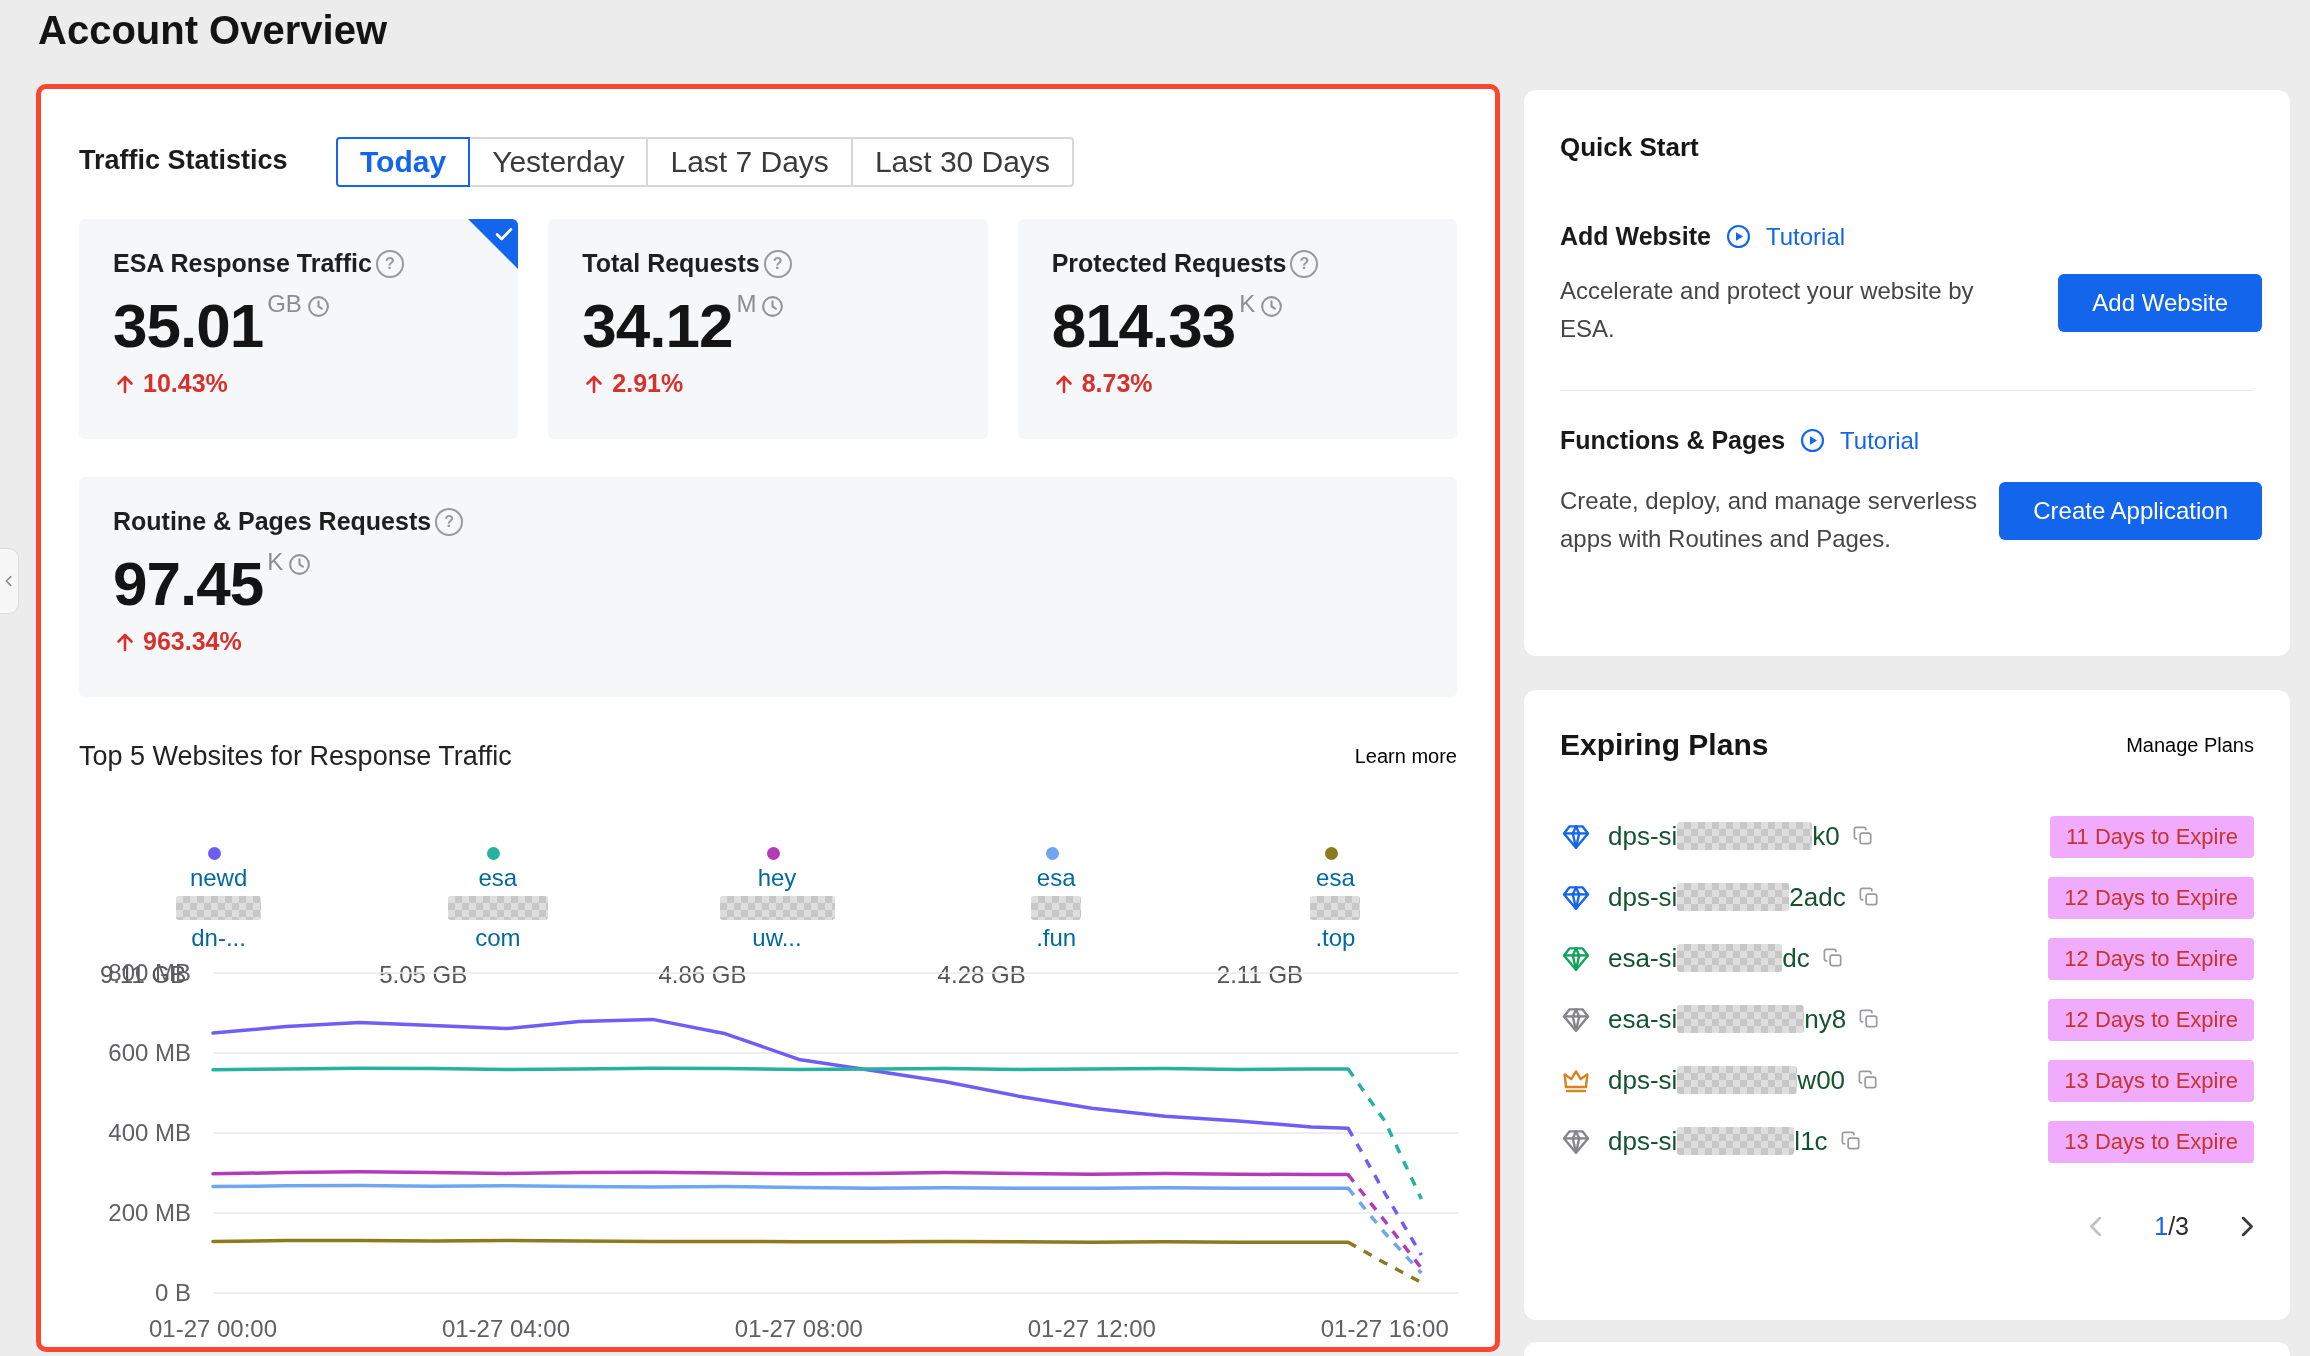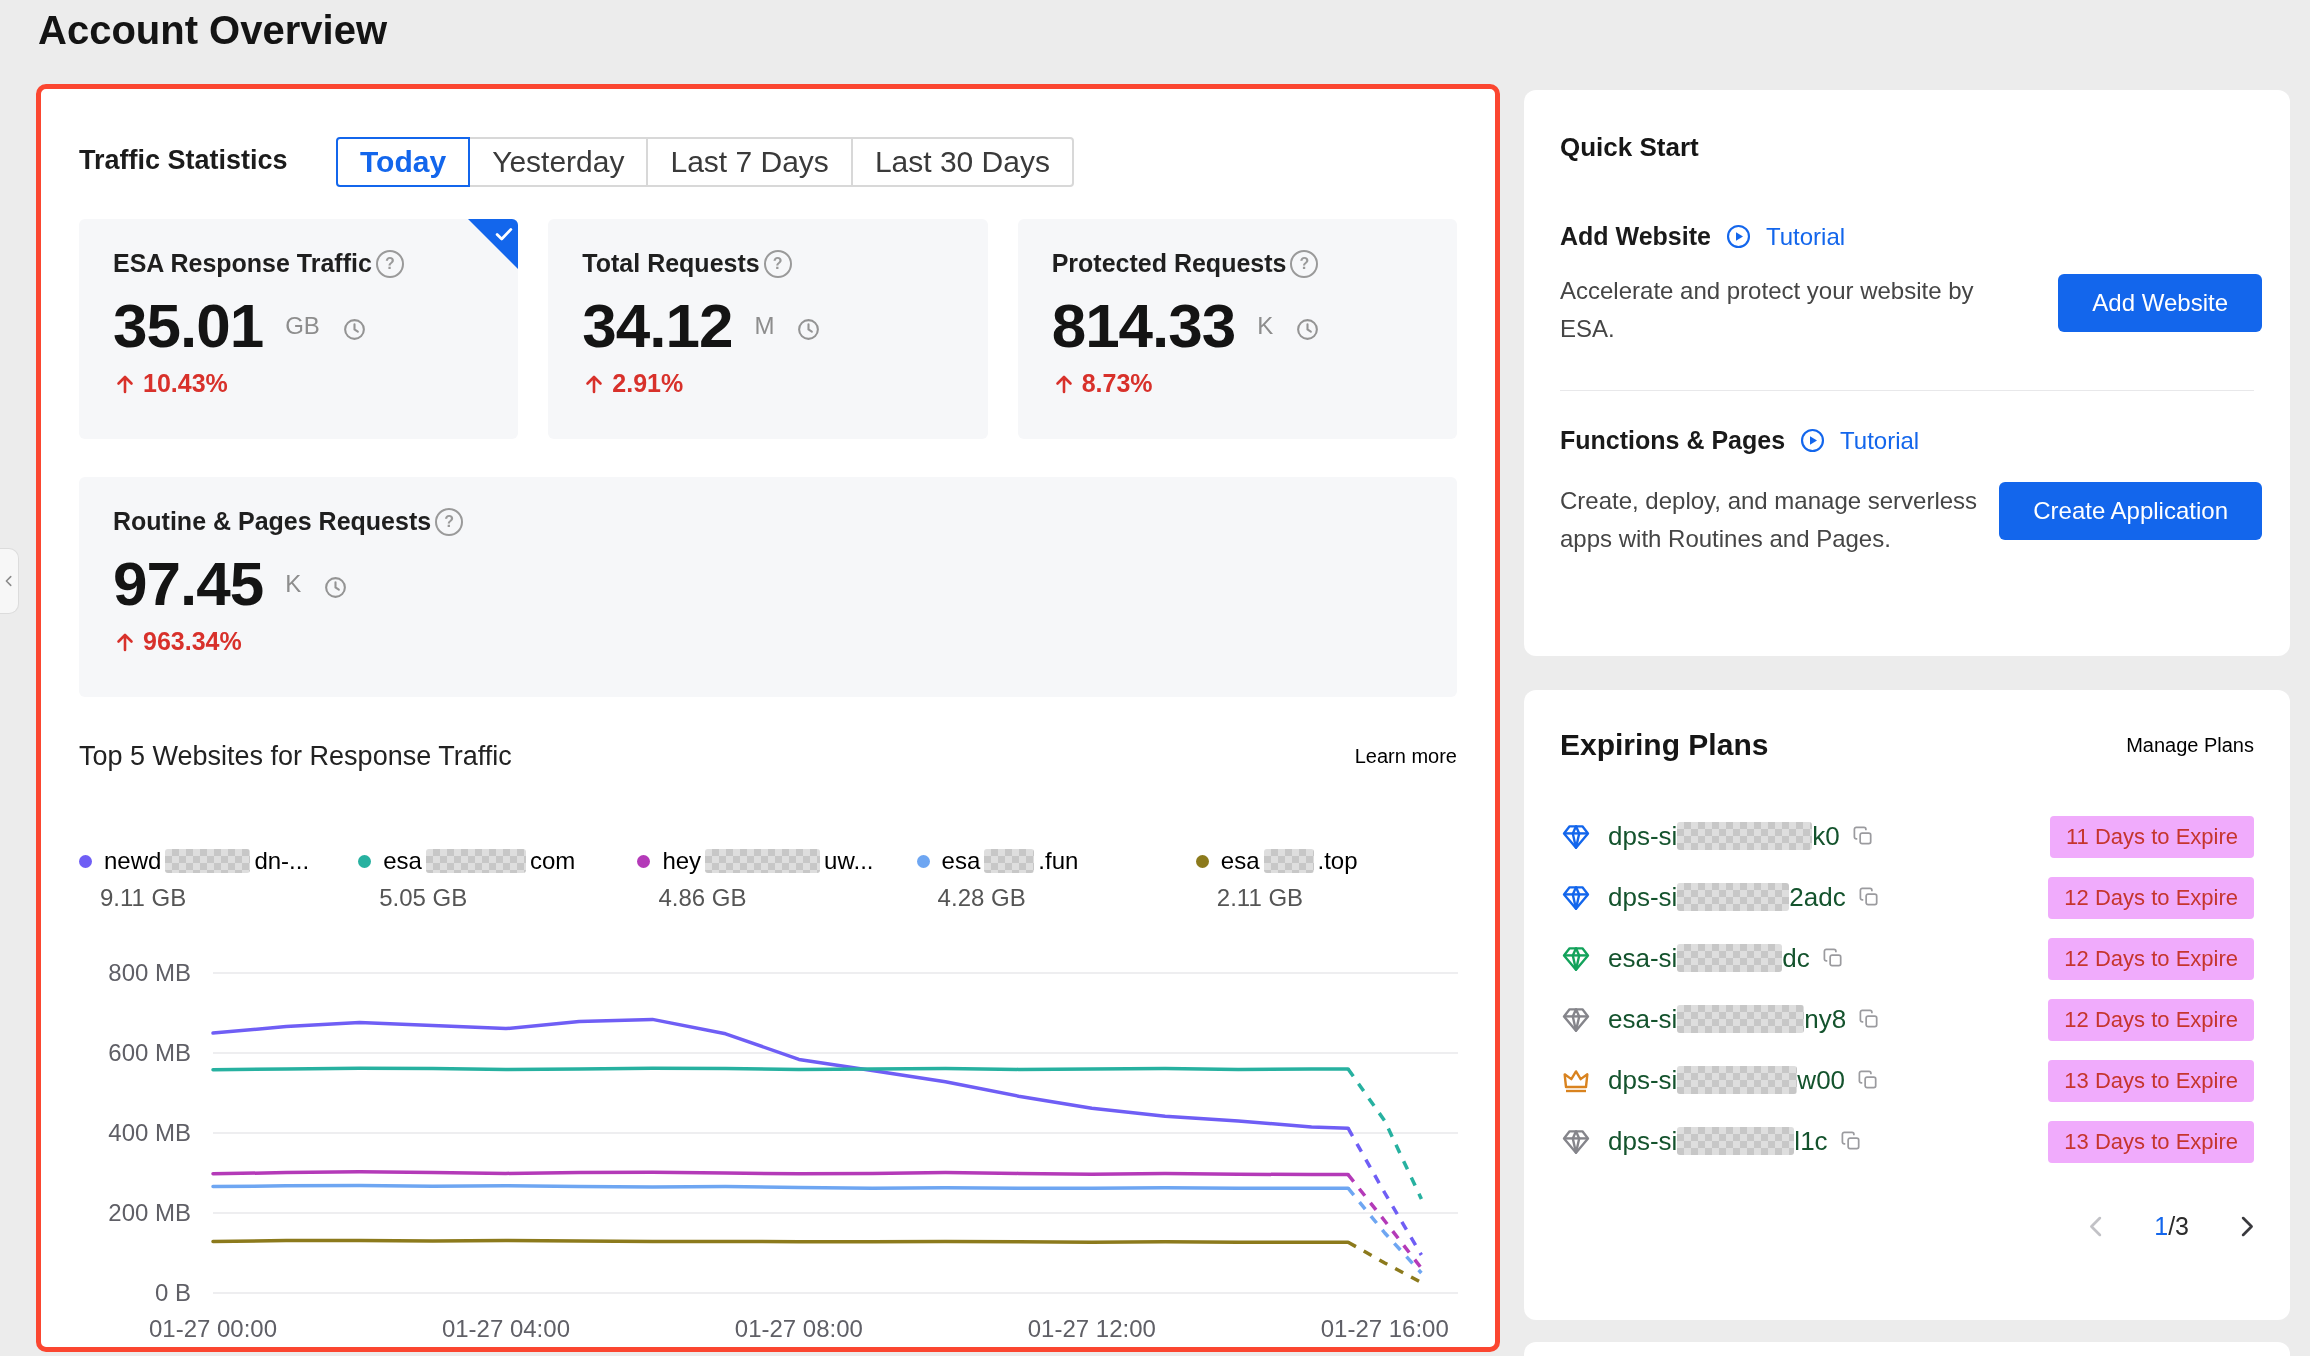"35.01" .sc-value { align-items: center -> flex-start; gap: 22px -> 4px }
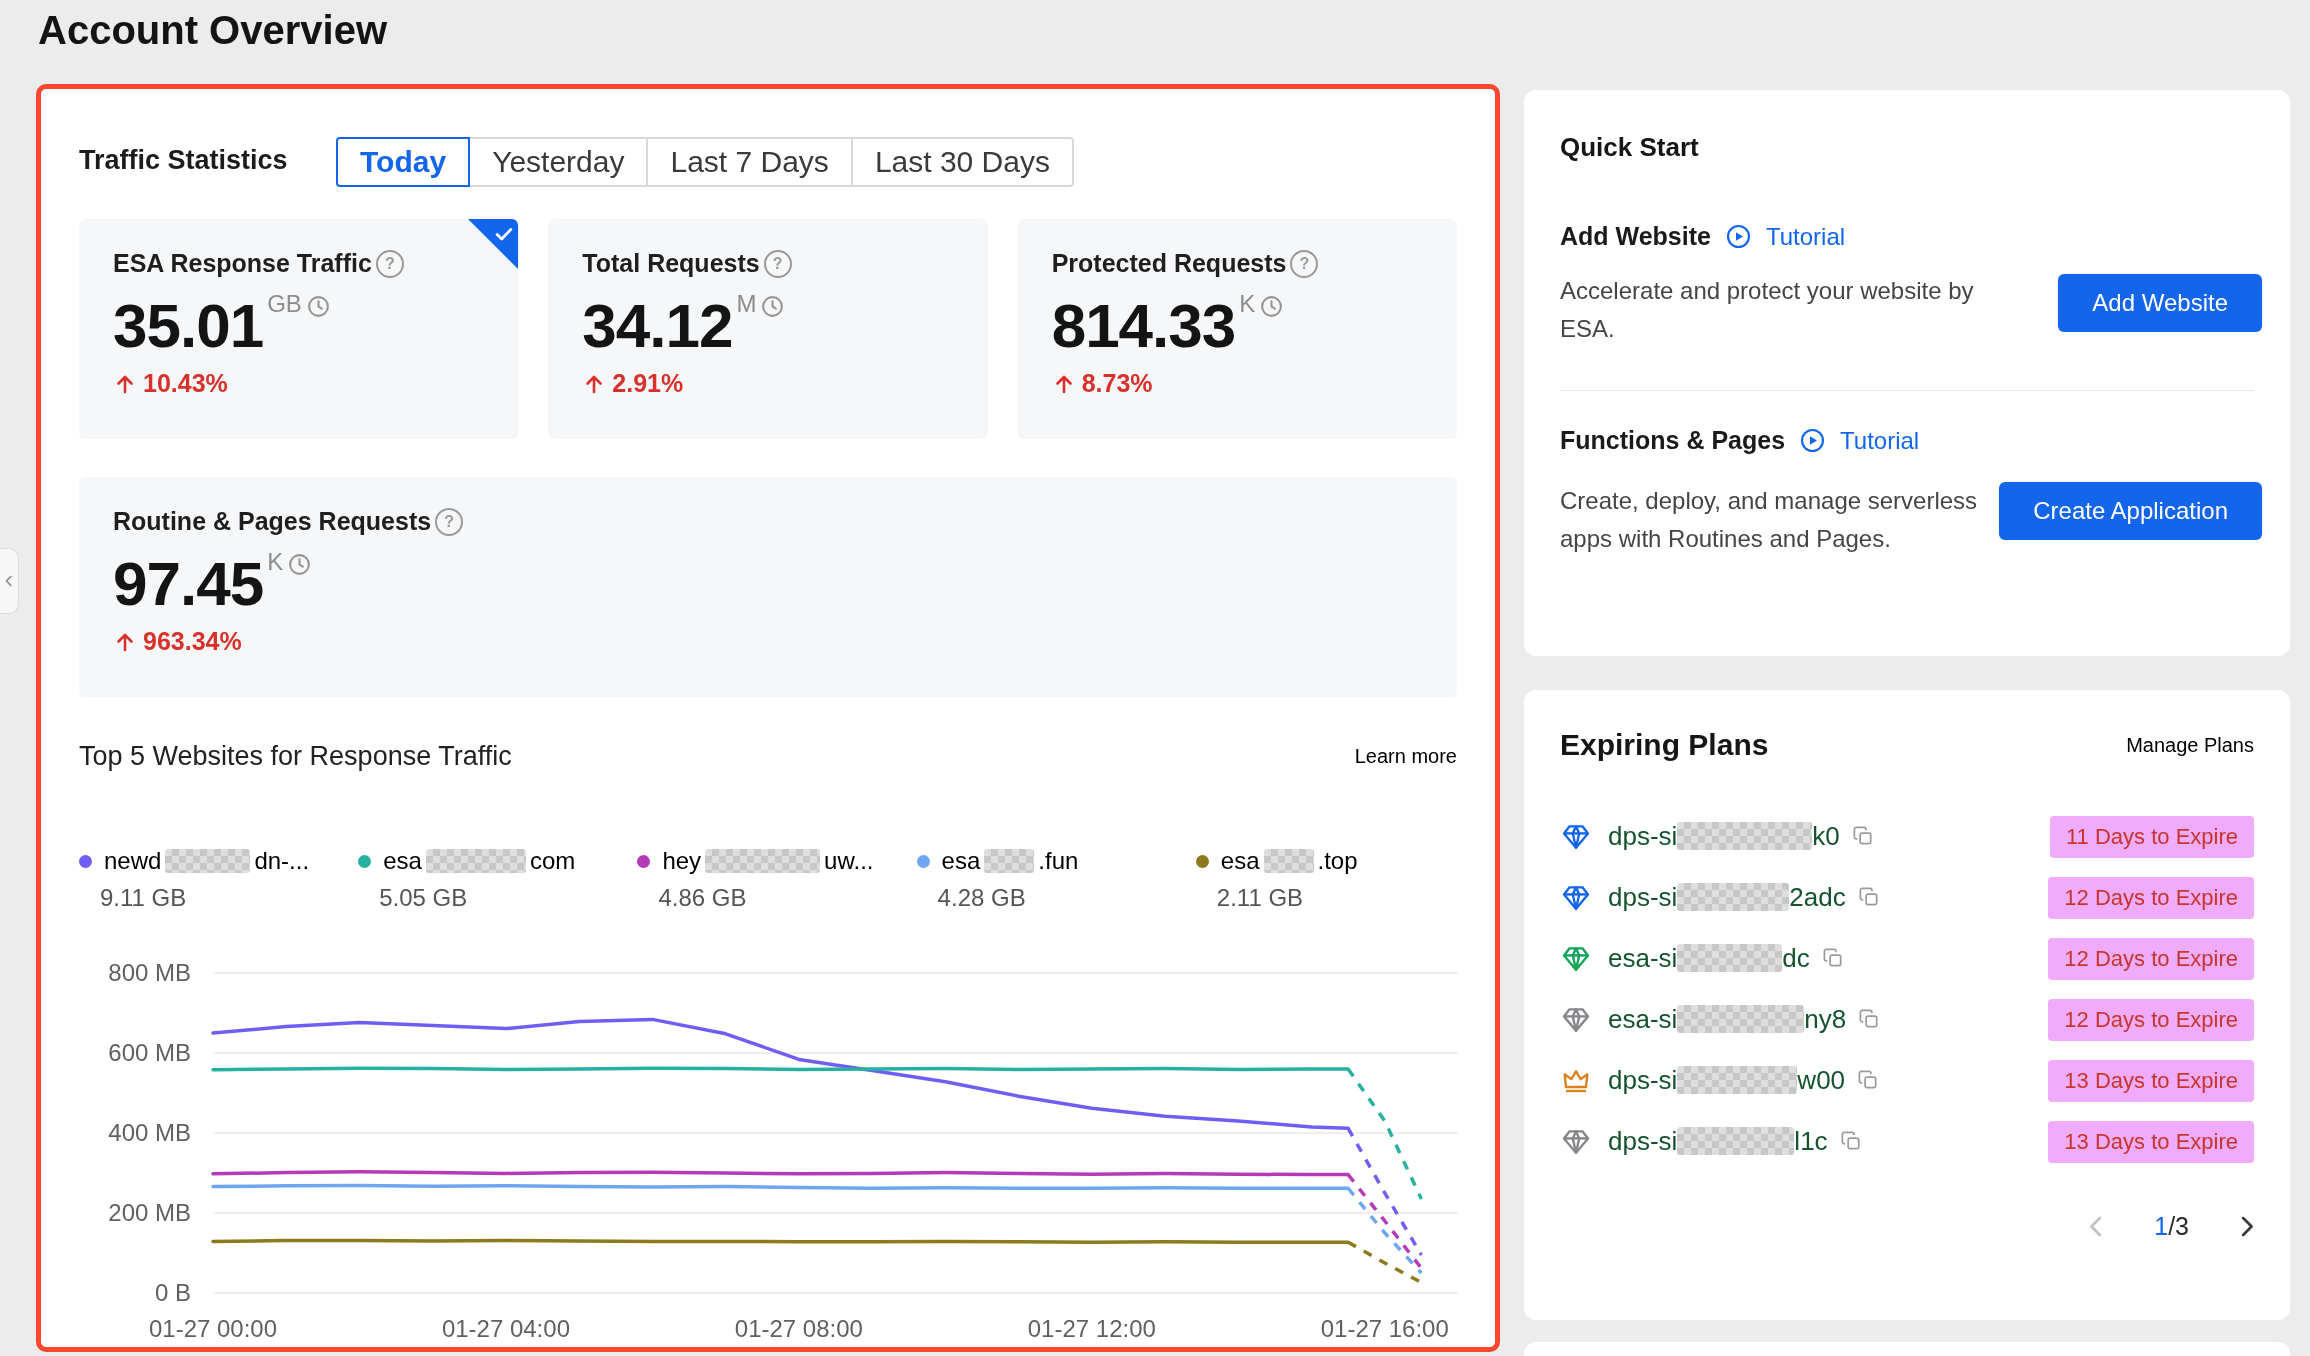"newd" .legend-name { color: #000000 -> #0369a1; flex-direction: none -> column }
